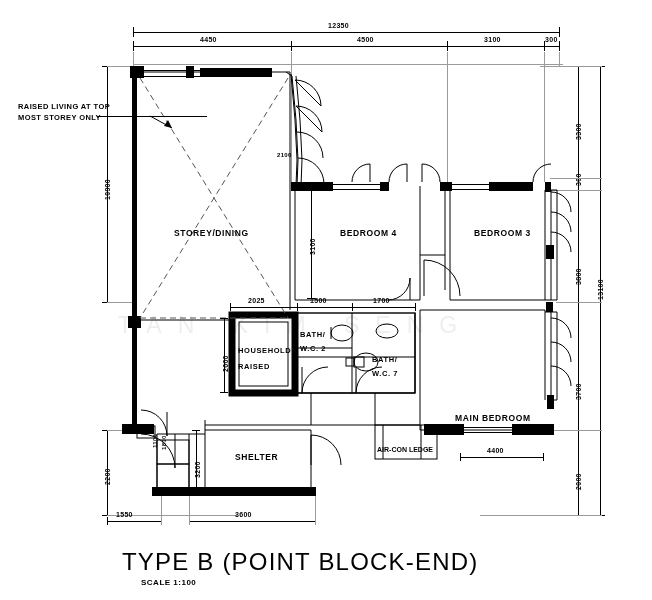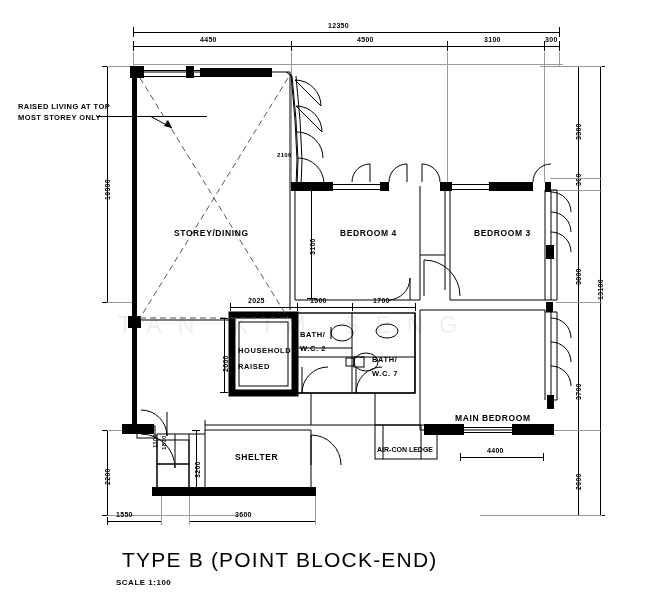"TYPE B (POINT BLOCK-END)" .title { font-size: 21px -> 24px }
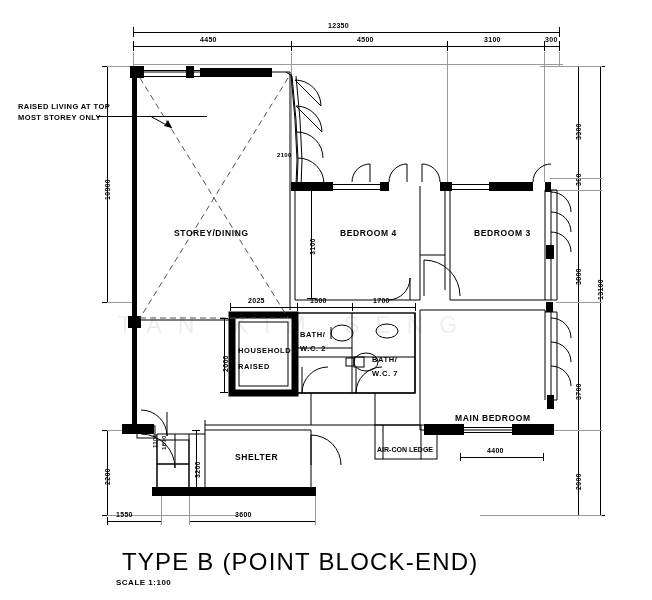"SCALE 1:100" div.scale { left: 116px -> 141px }
